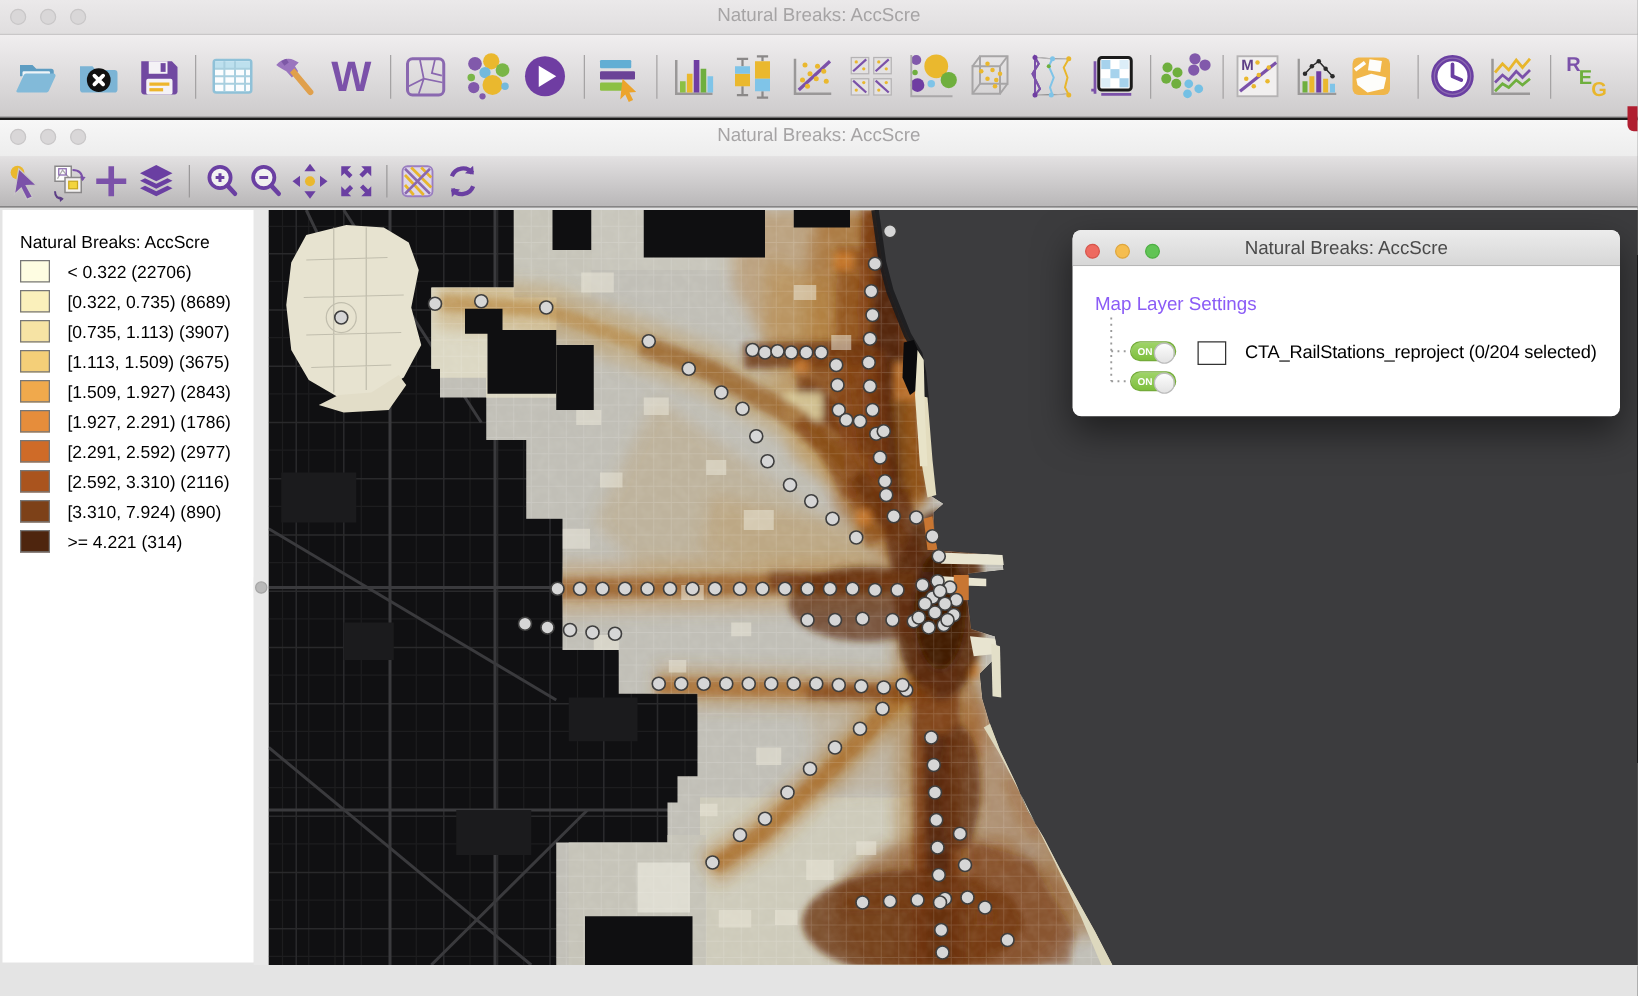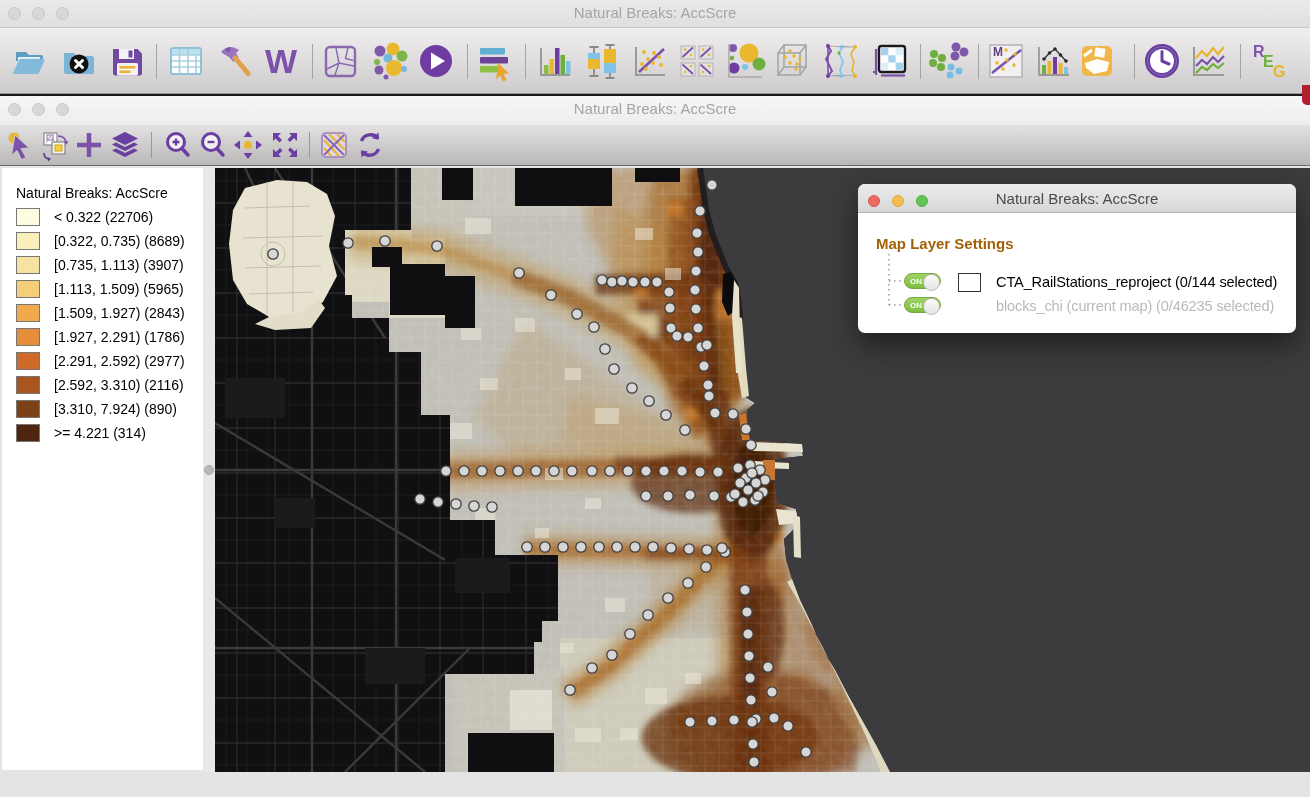"Map Layer Settings" #mls { color: #a16207 -> #8b5cf6; font-weight: bold -> none }
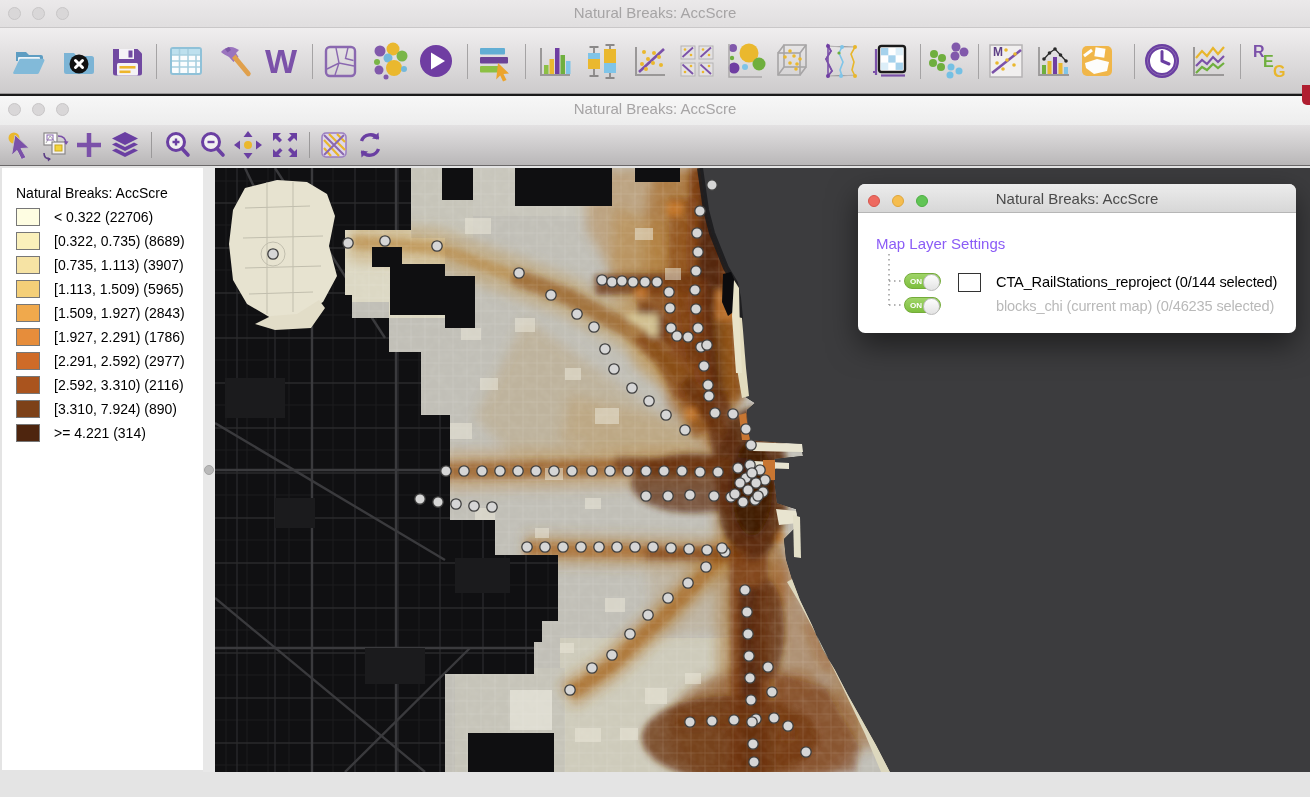"[1.113, 1.509) (5965)" div.ll { text: 5965 -> 3675 }
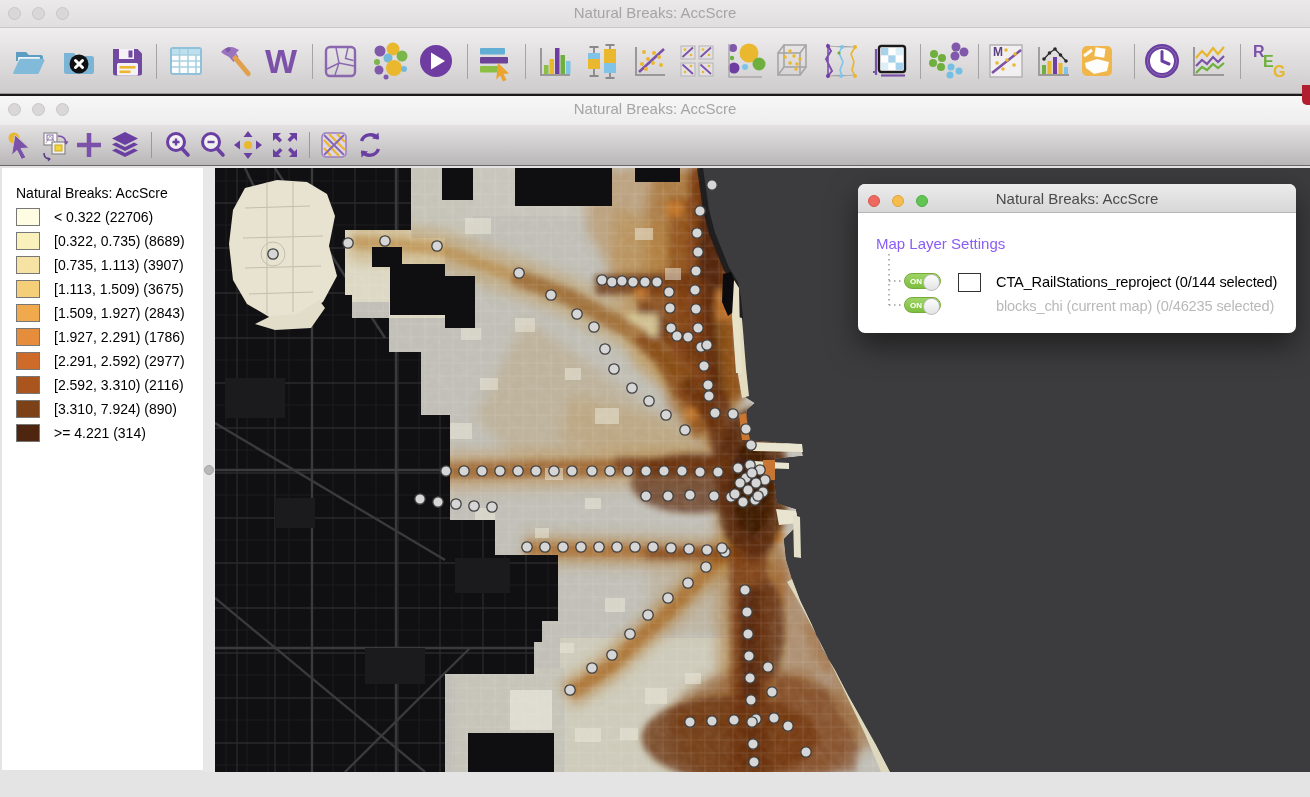"CTA_RailStations_reproject (0/144" div.drow { text: 0/144 -> 0/204 }
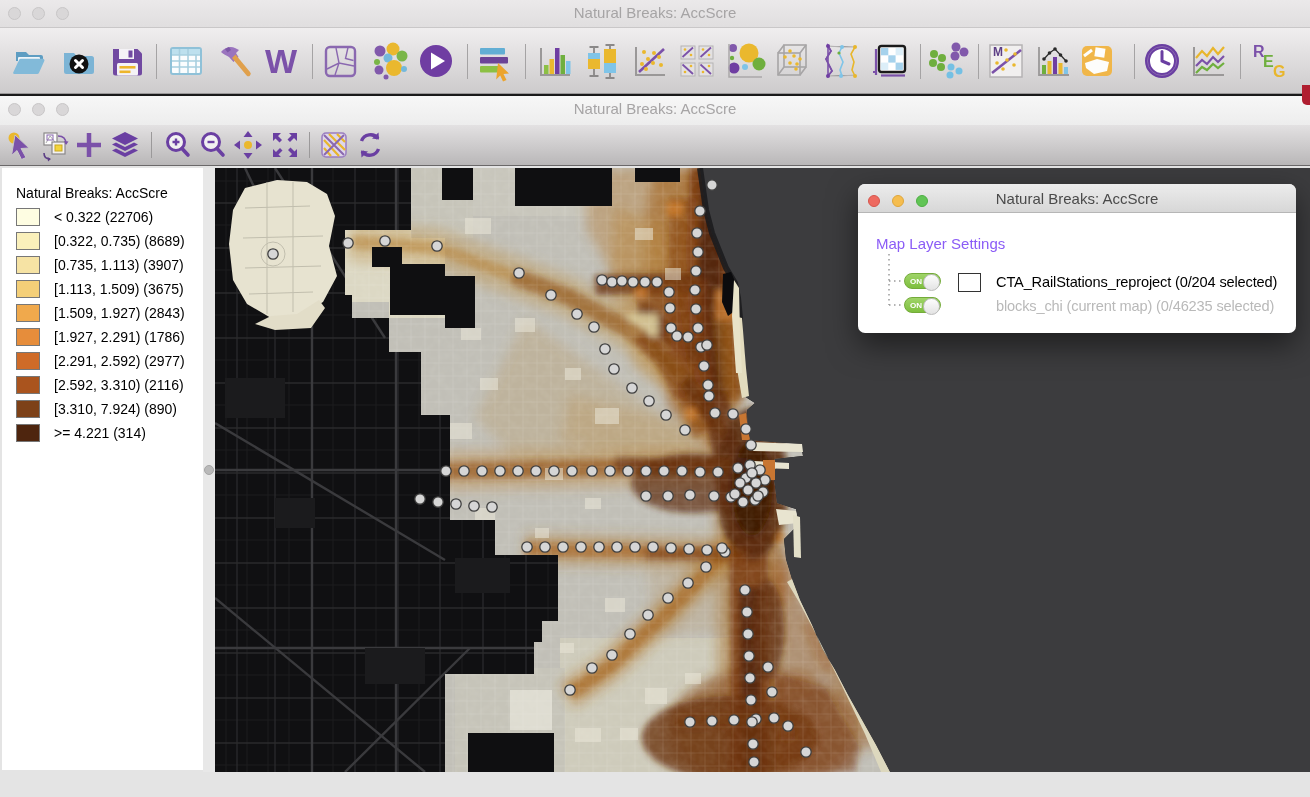"blocks_chi (current map) (0/46235" div.drow { html: <div>blocks_chi (current map) (0/46235 selected)</div> -> none }
